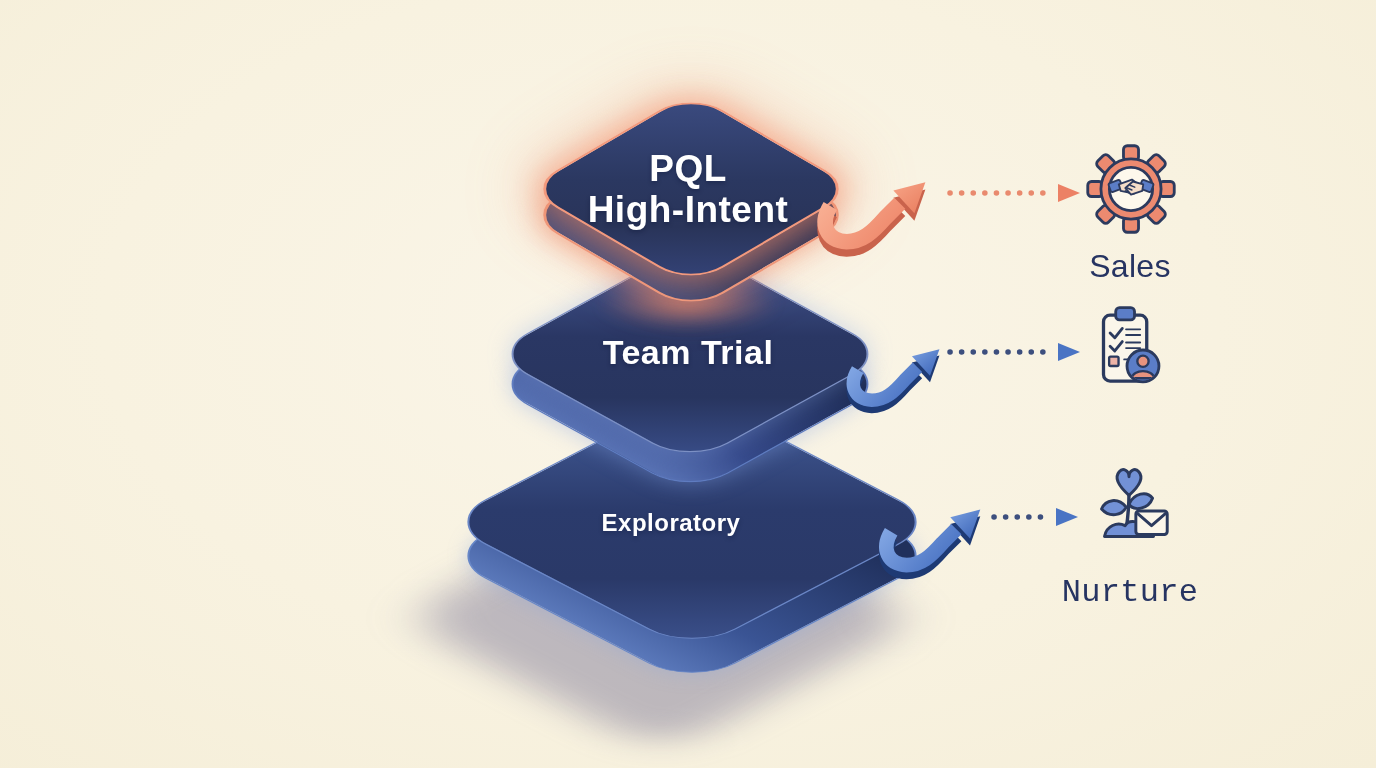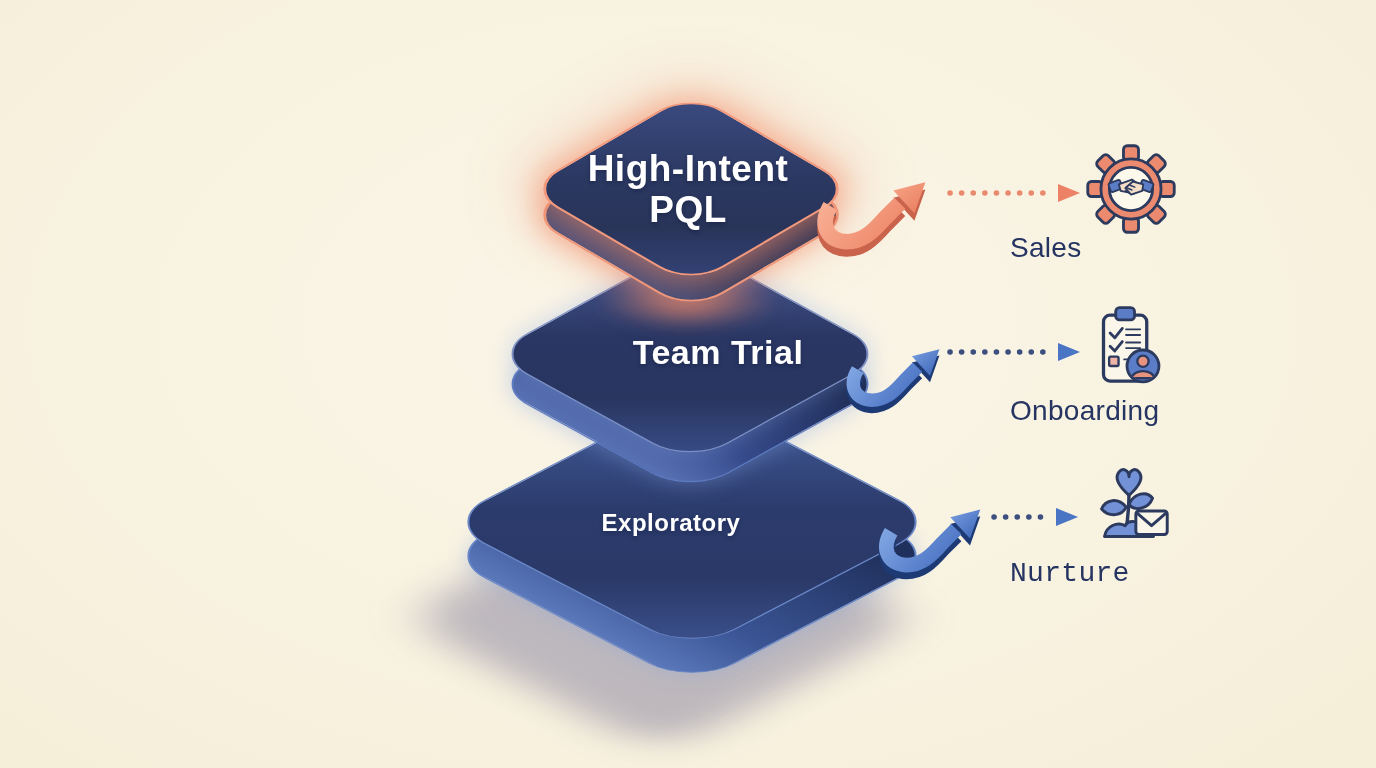"High-Intent" div { order: before "PQL" -> after "PQL" }
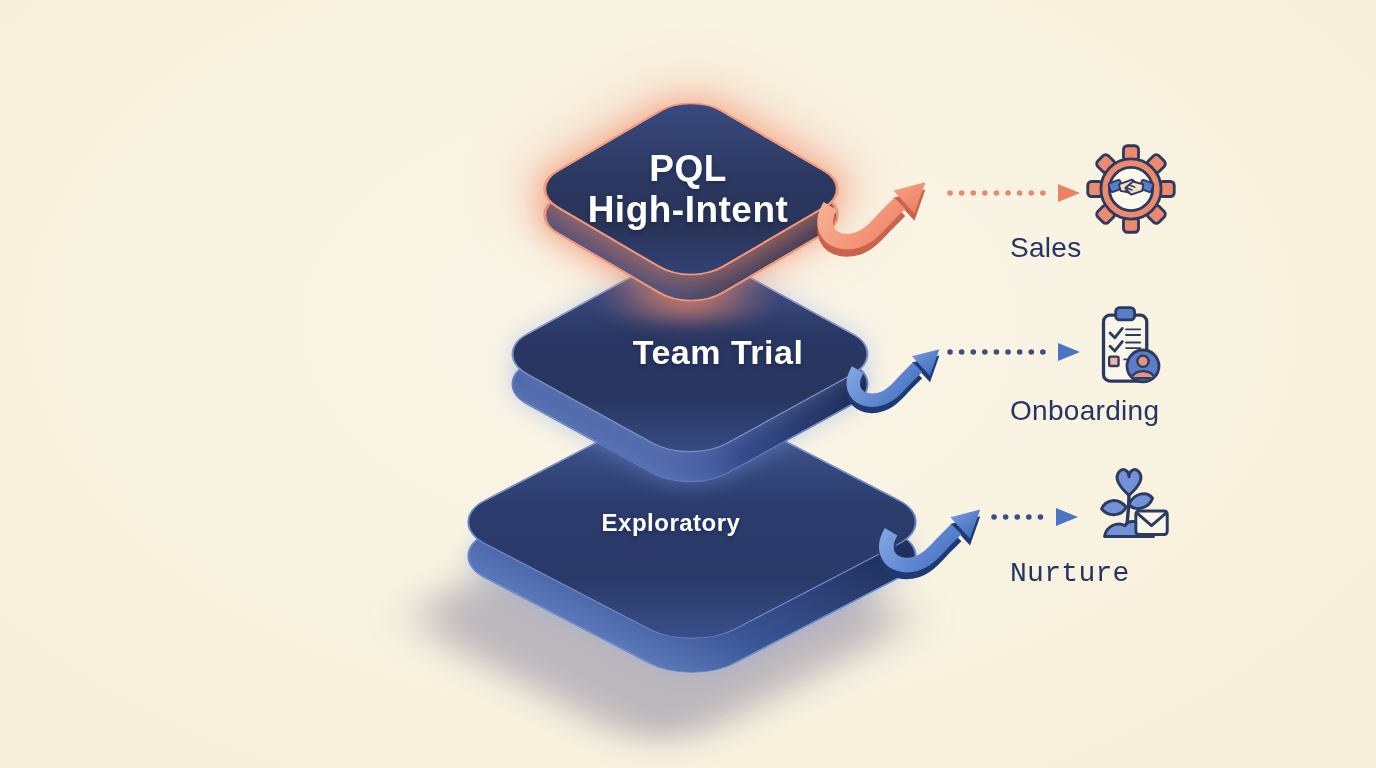"Sales" .route-label { font-size: 28px -> 32px; margin-top: none -> 16px; text-align: left -> center }
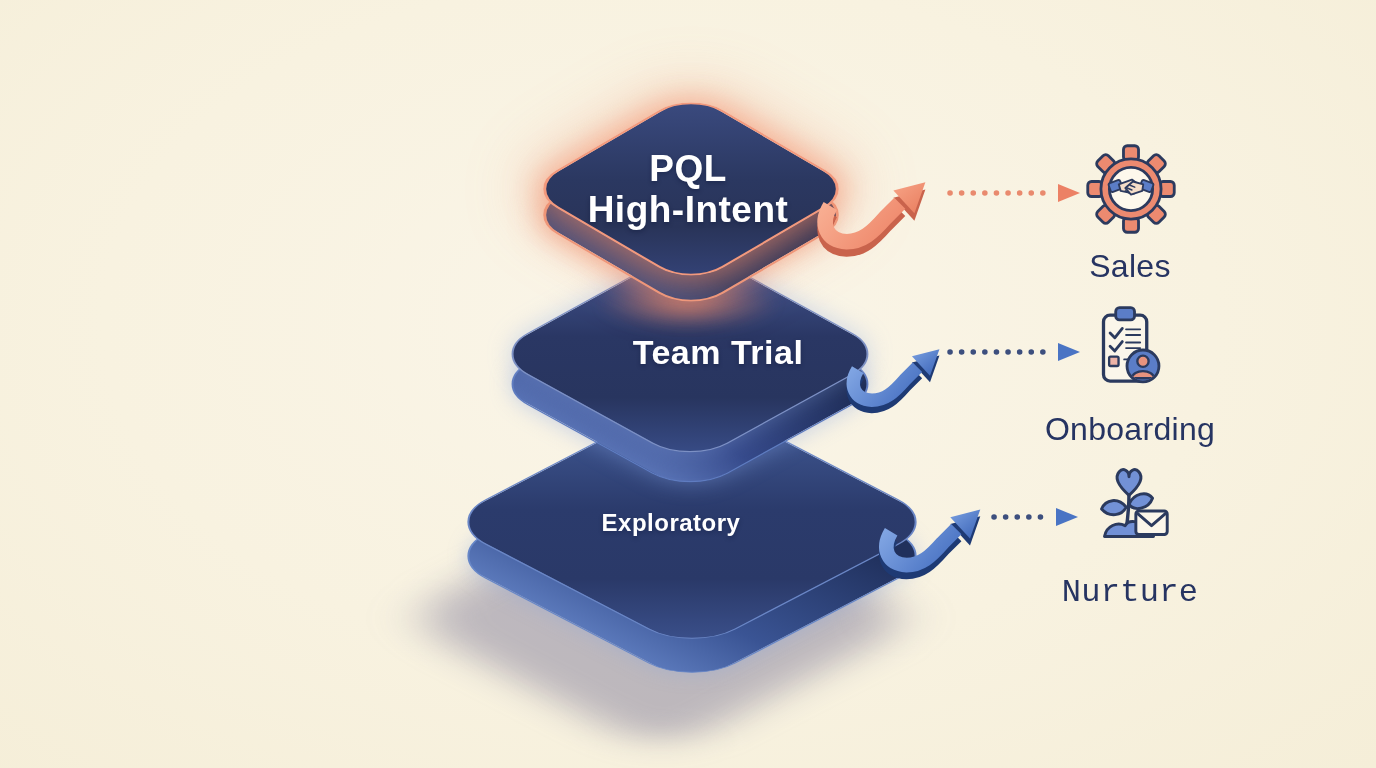"Team Trial" .label-team-trial { left: 568px -> 538px }
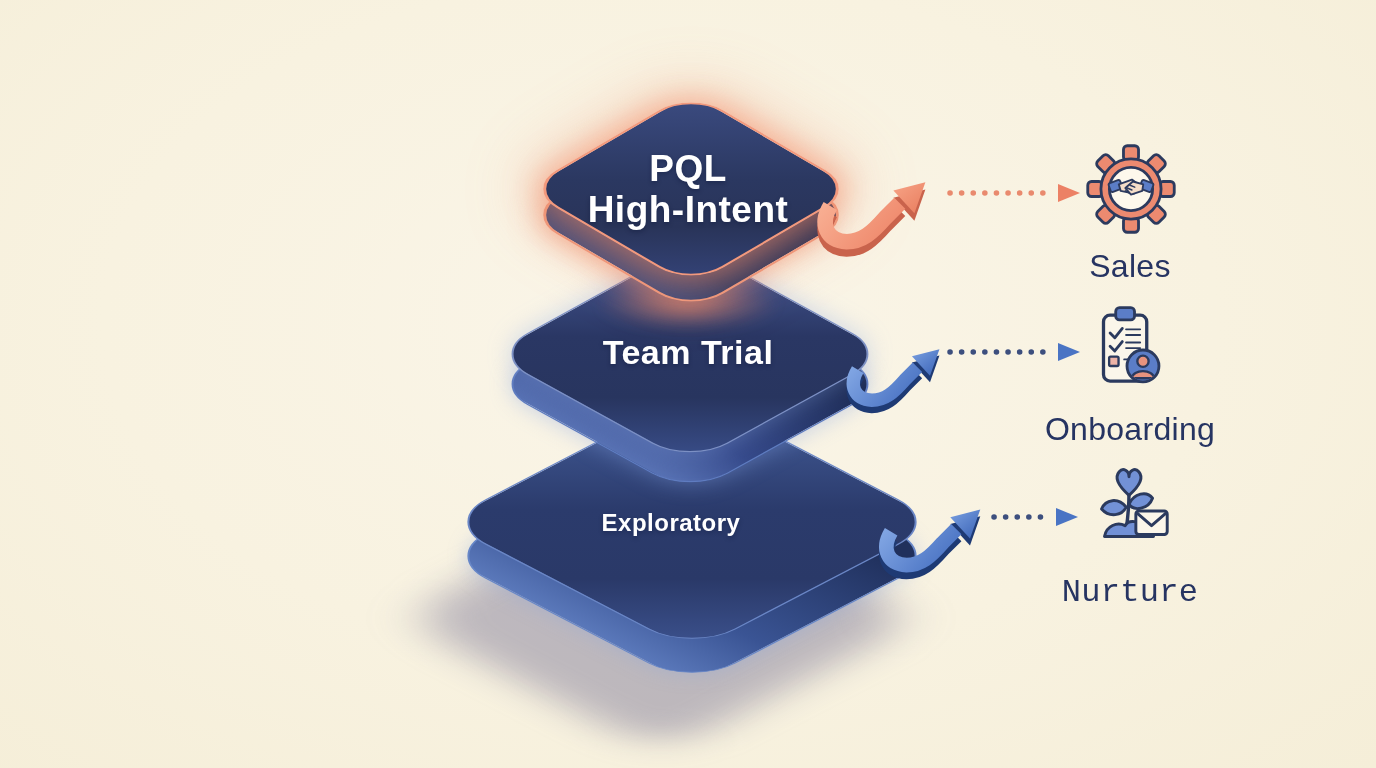"Onboarding" div.route-label { html: <div>Onboarding</div> -> none }
